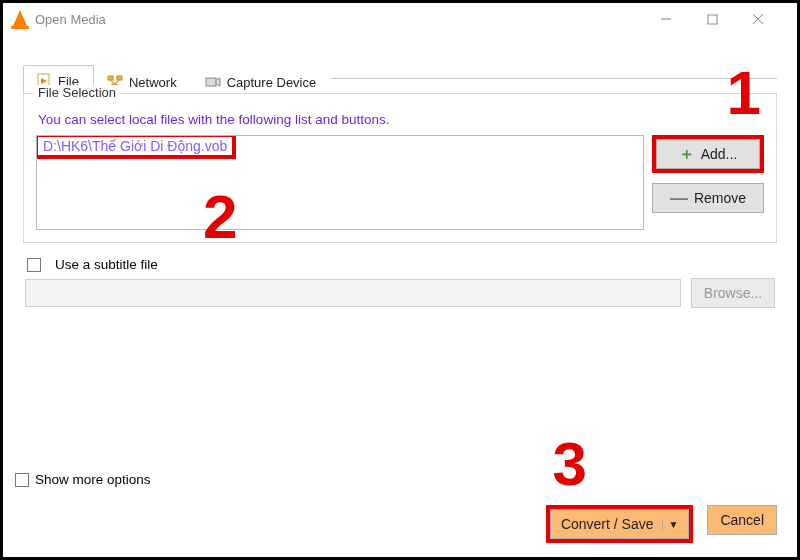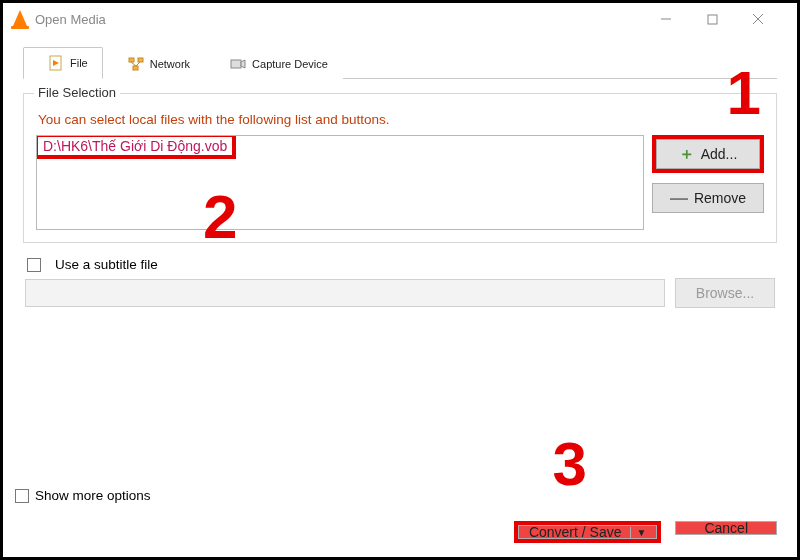"File" .tab { font-size: 11px -> 13px; padding: 7px 14px 7px 24px -> 7px 14px 7px 12px; top: 1px -> 19px }
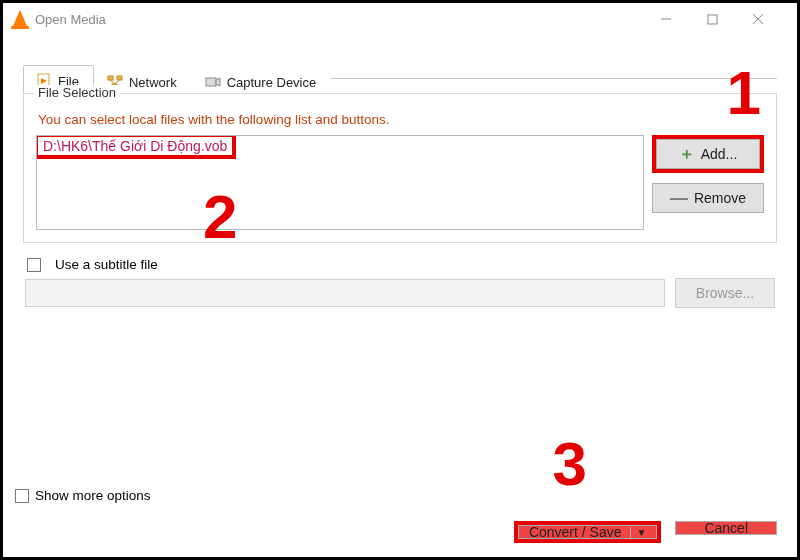"You can select local files" .help { color: #c2410c -> #6d28d9 }
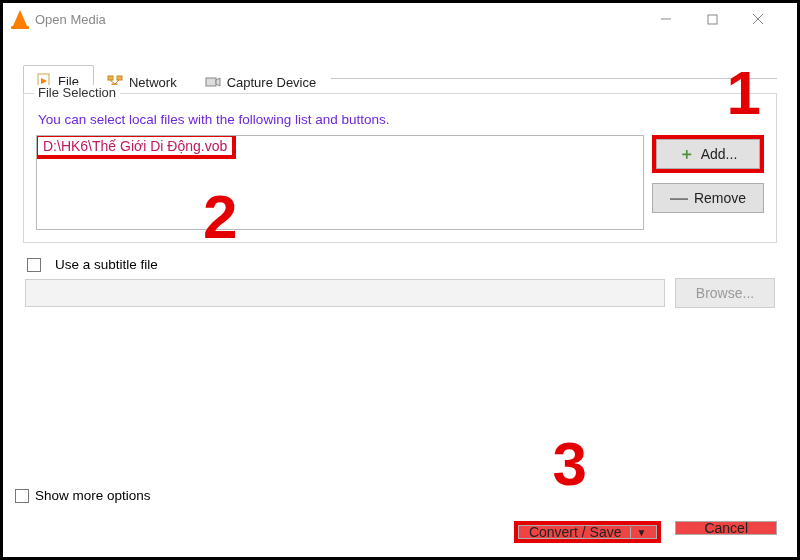"D:\HK6\Thế Giới Di Động.vob" .filelist { color: #be185d -> #8b5cf6 }
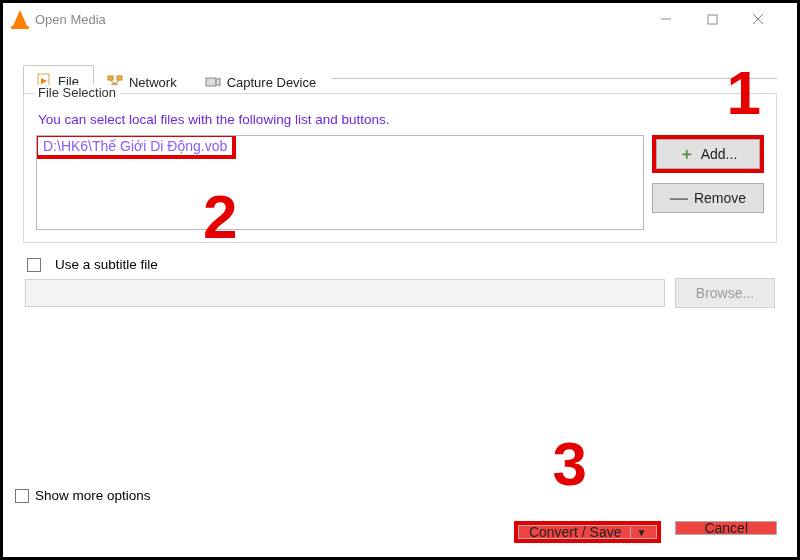"Browse..." div.btn { width: 100px -> 84px }
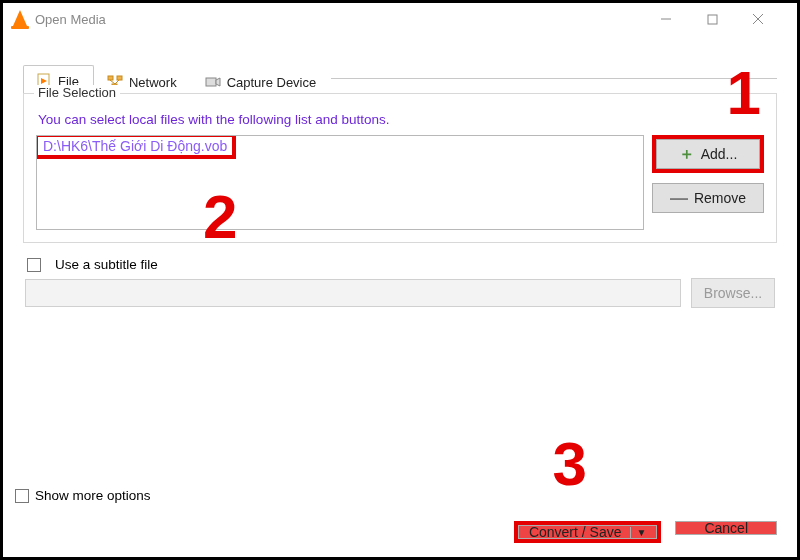"Convert / Save" .btn-main { background: #ef4444 -> #fdba74; height: 14px -> 30px }
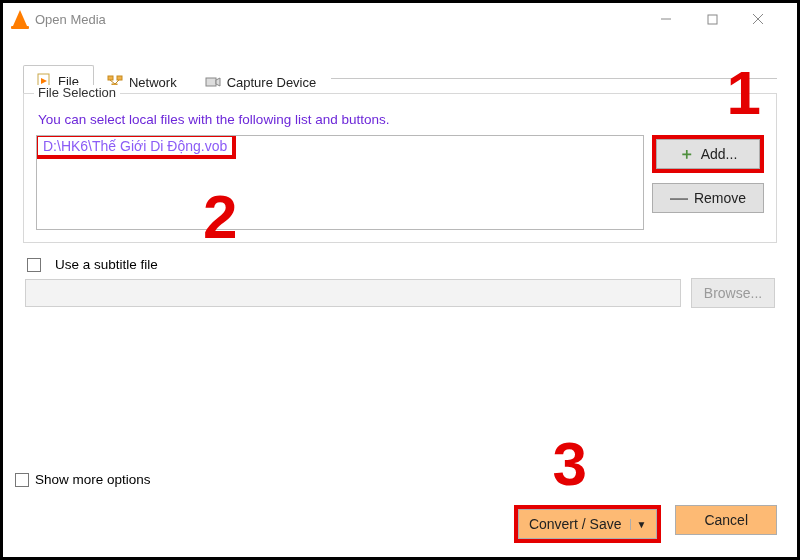"Cancel" div.btn-main { padding: 0 28px -> 0 12px }
